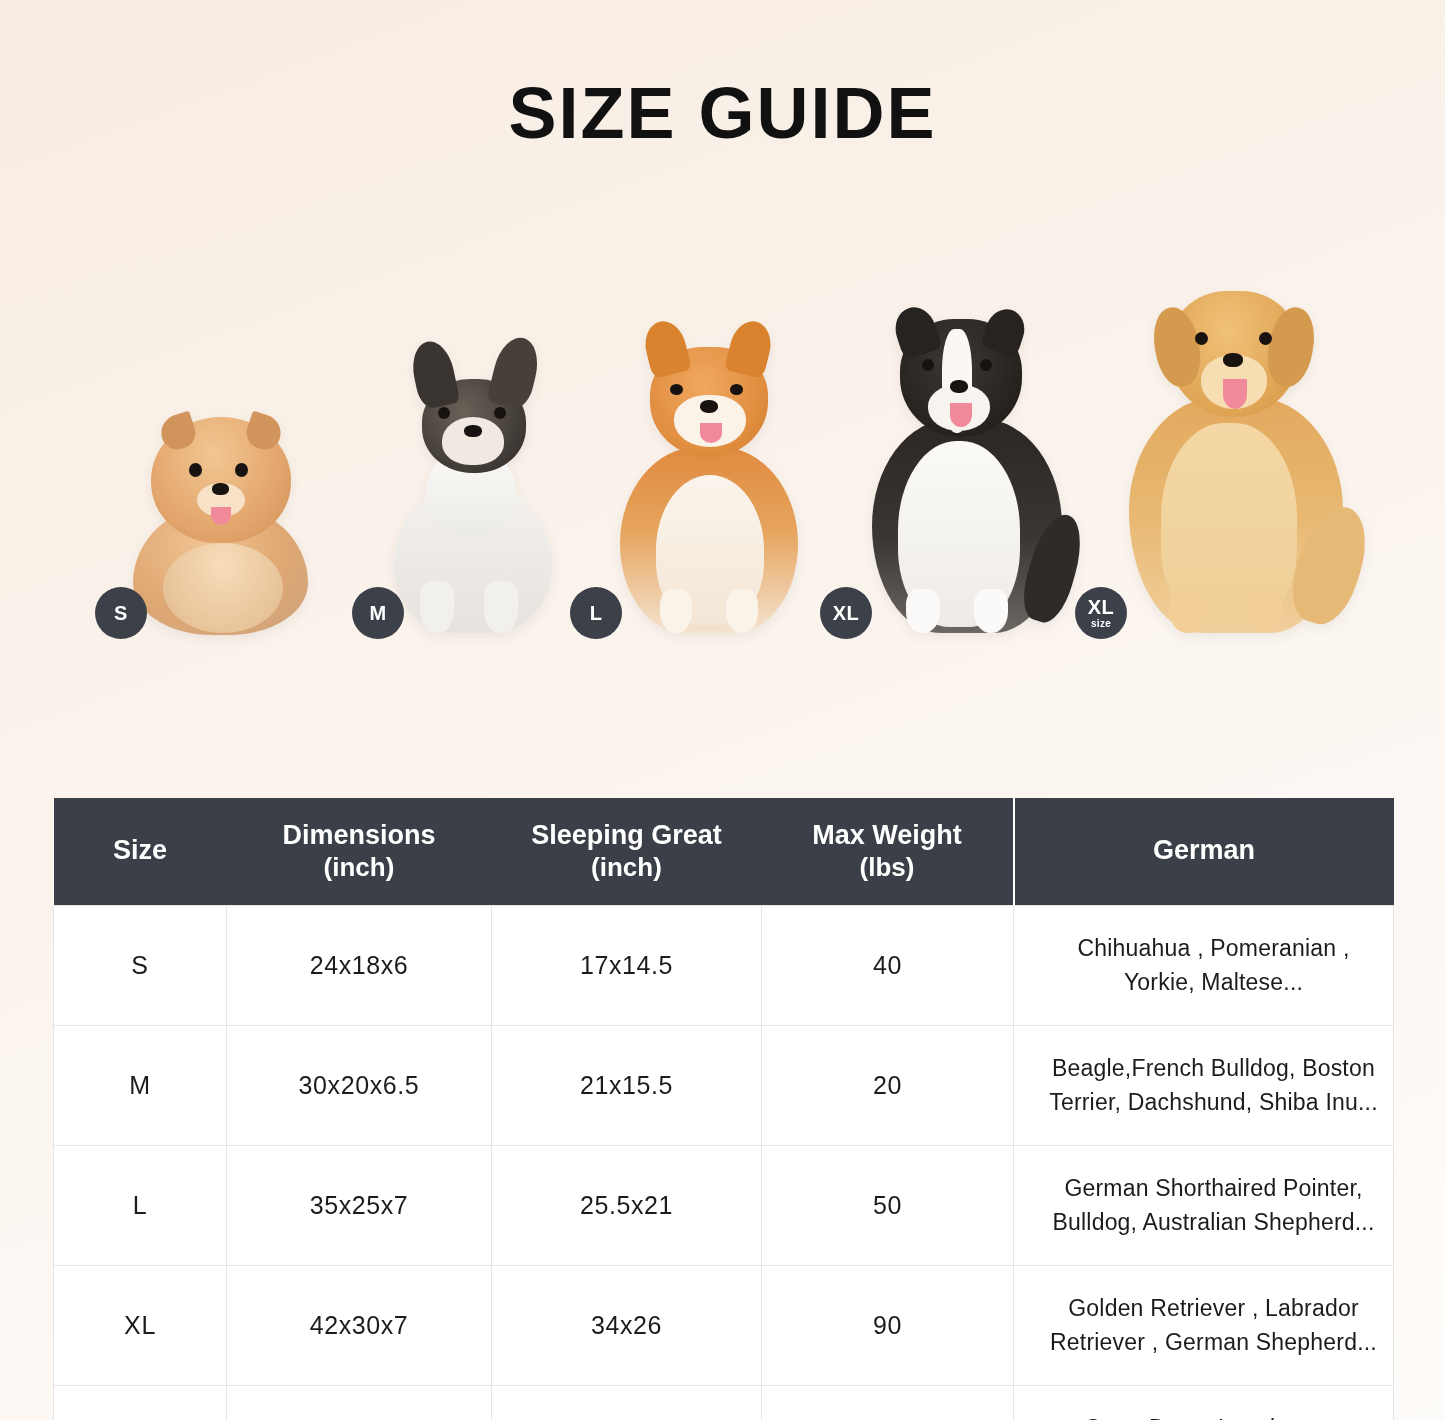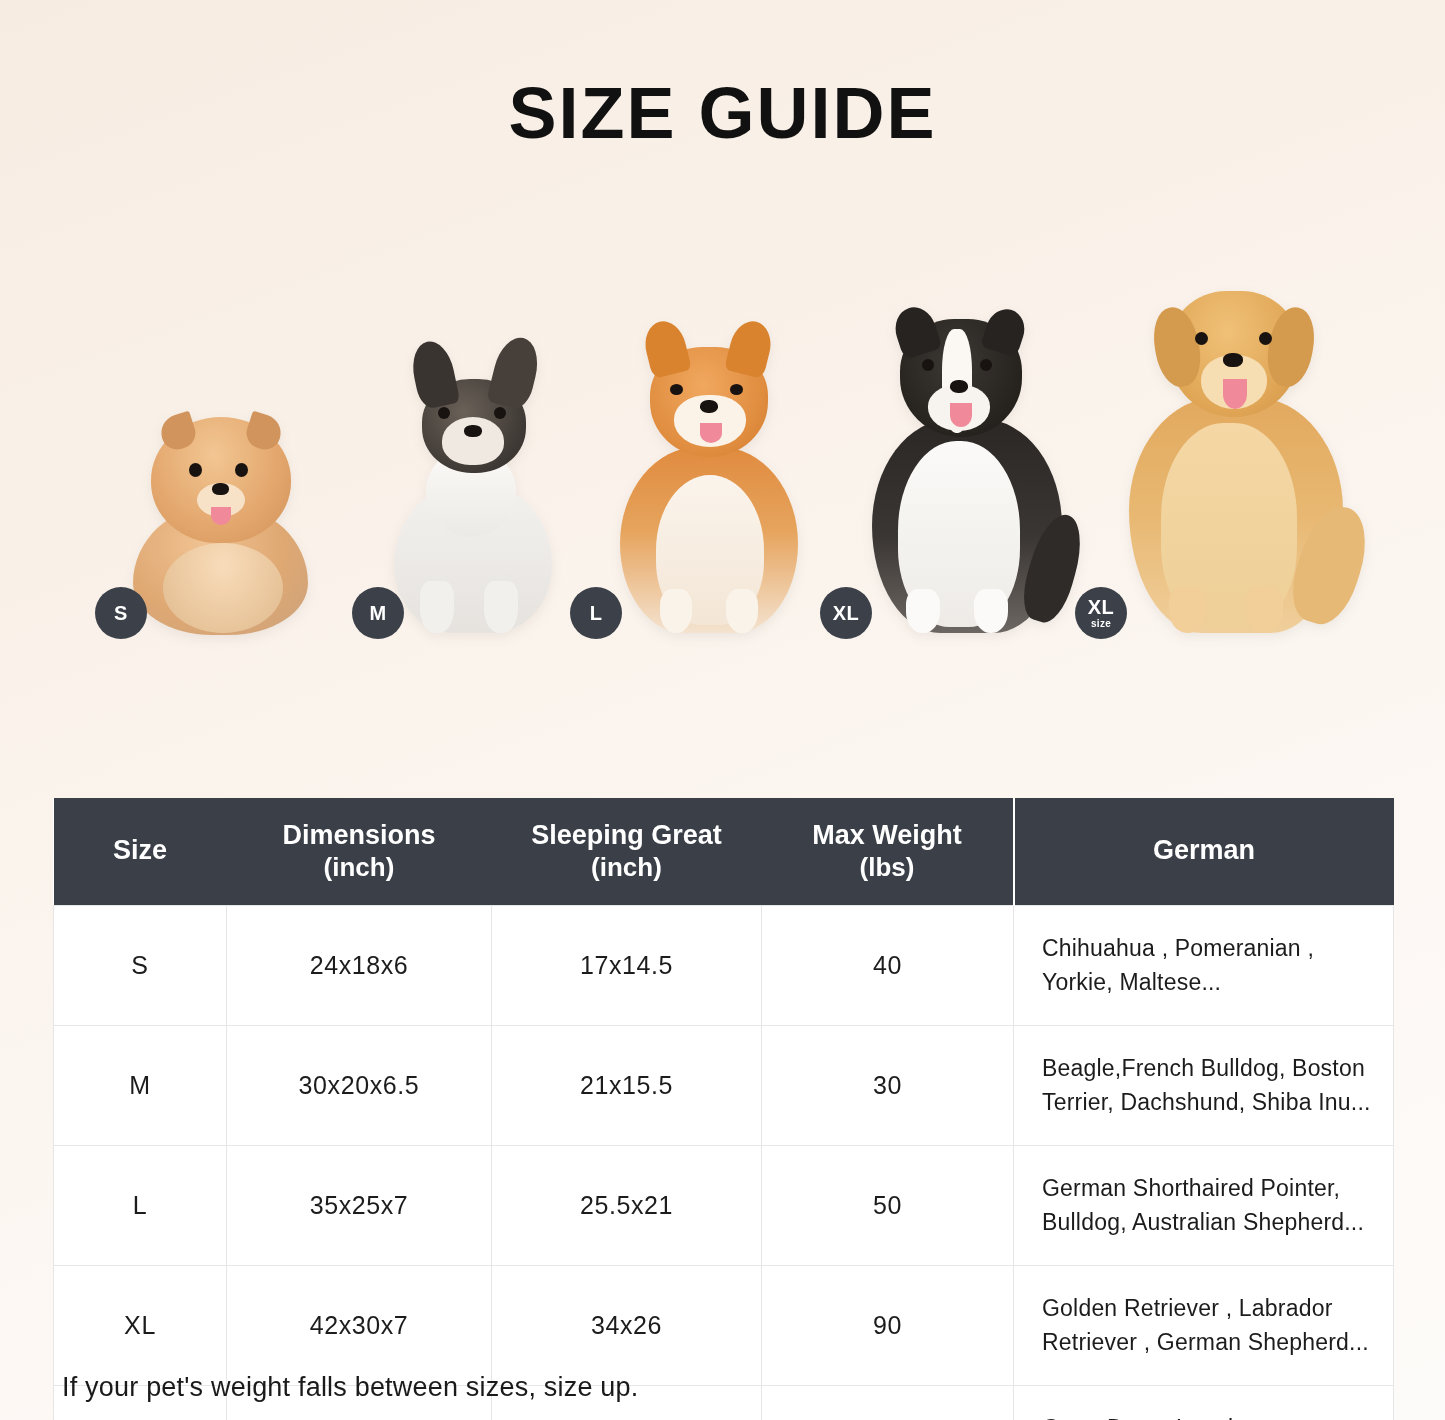"Chihuahua , Pomeranian , Yorkie," table.size-table tbody td.breeds { text-align: left -> center }
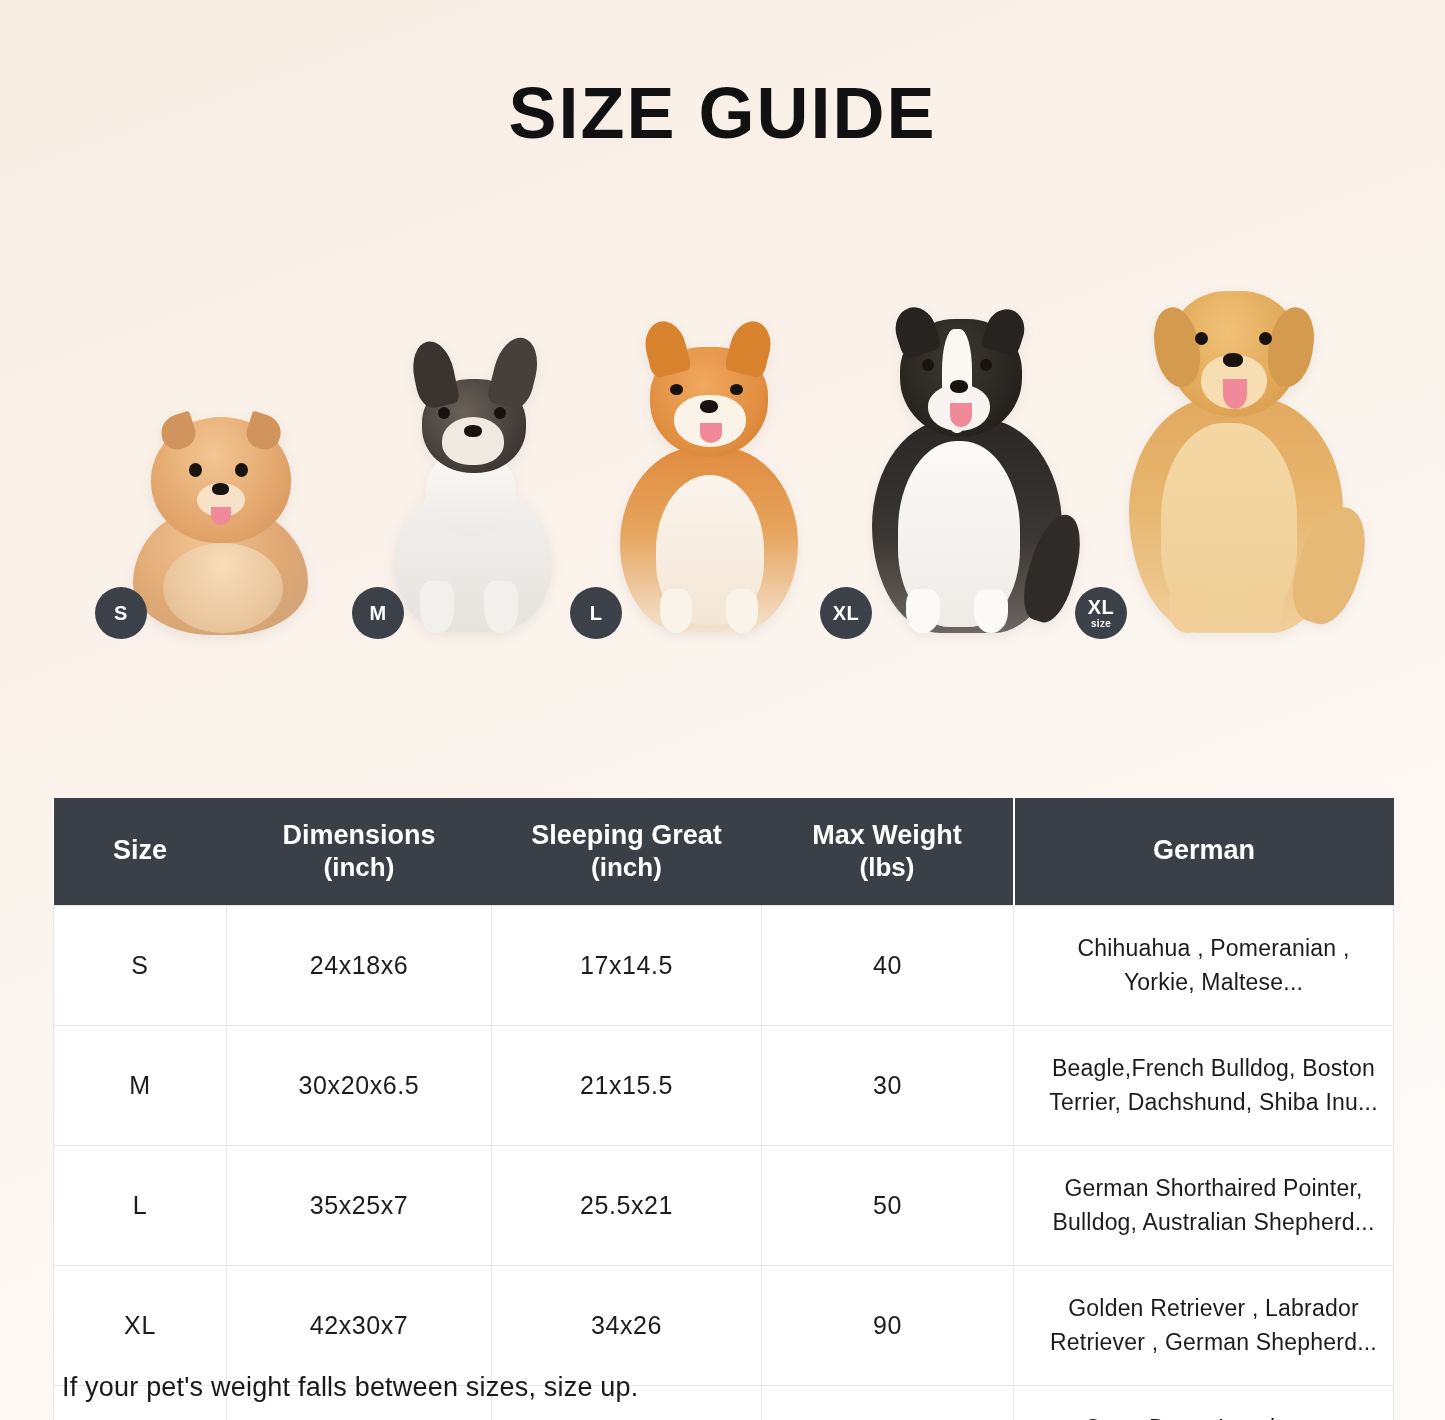"30" td { text: 30 -> 20 }
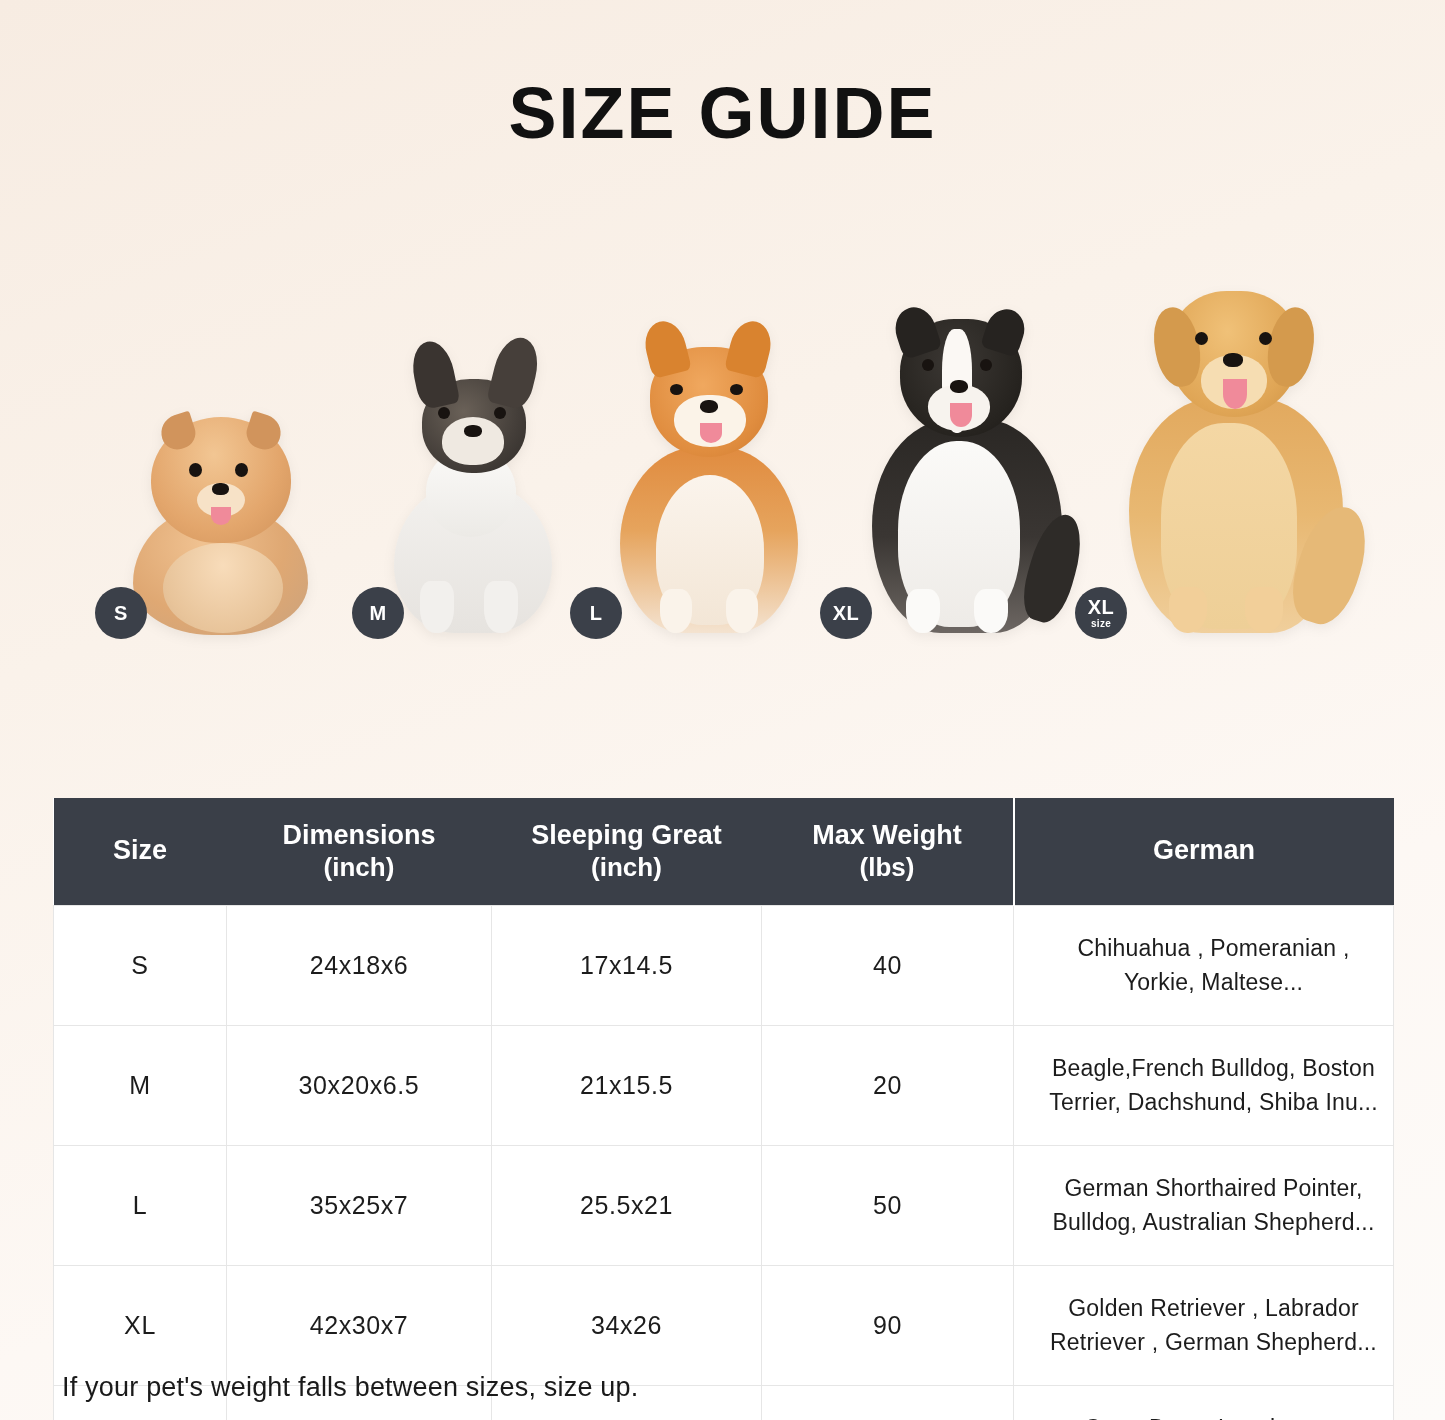"If your pet's weight falls" div.footnote { html: <div>If your pet's weight falls between sizes, size up.</div> -> none }
